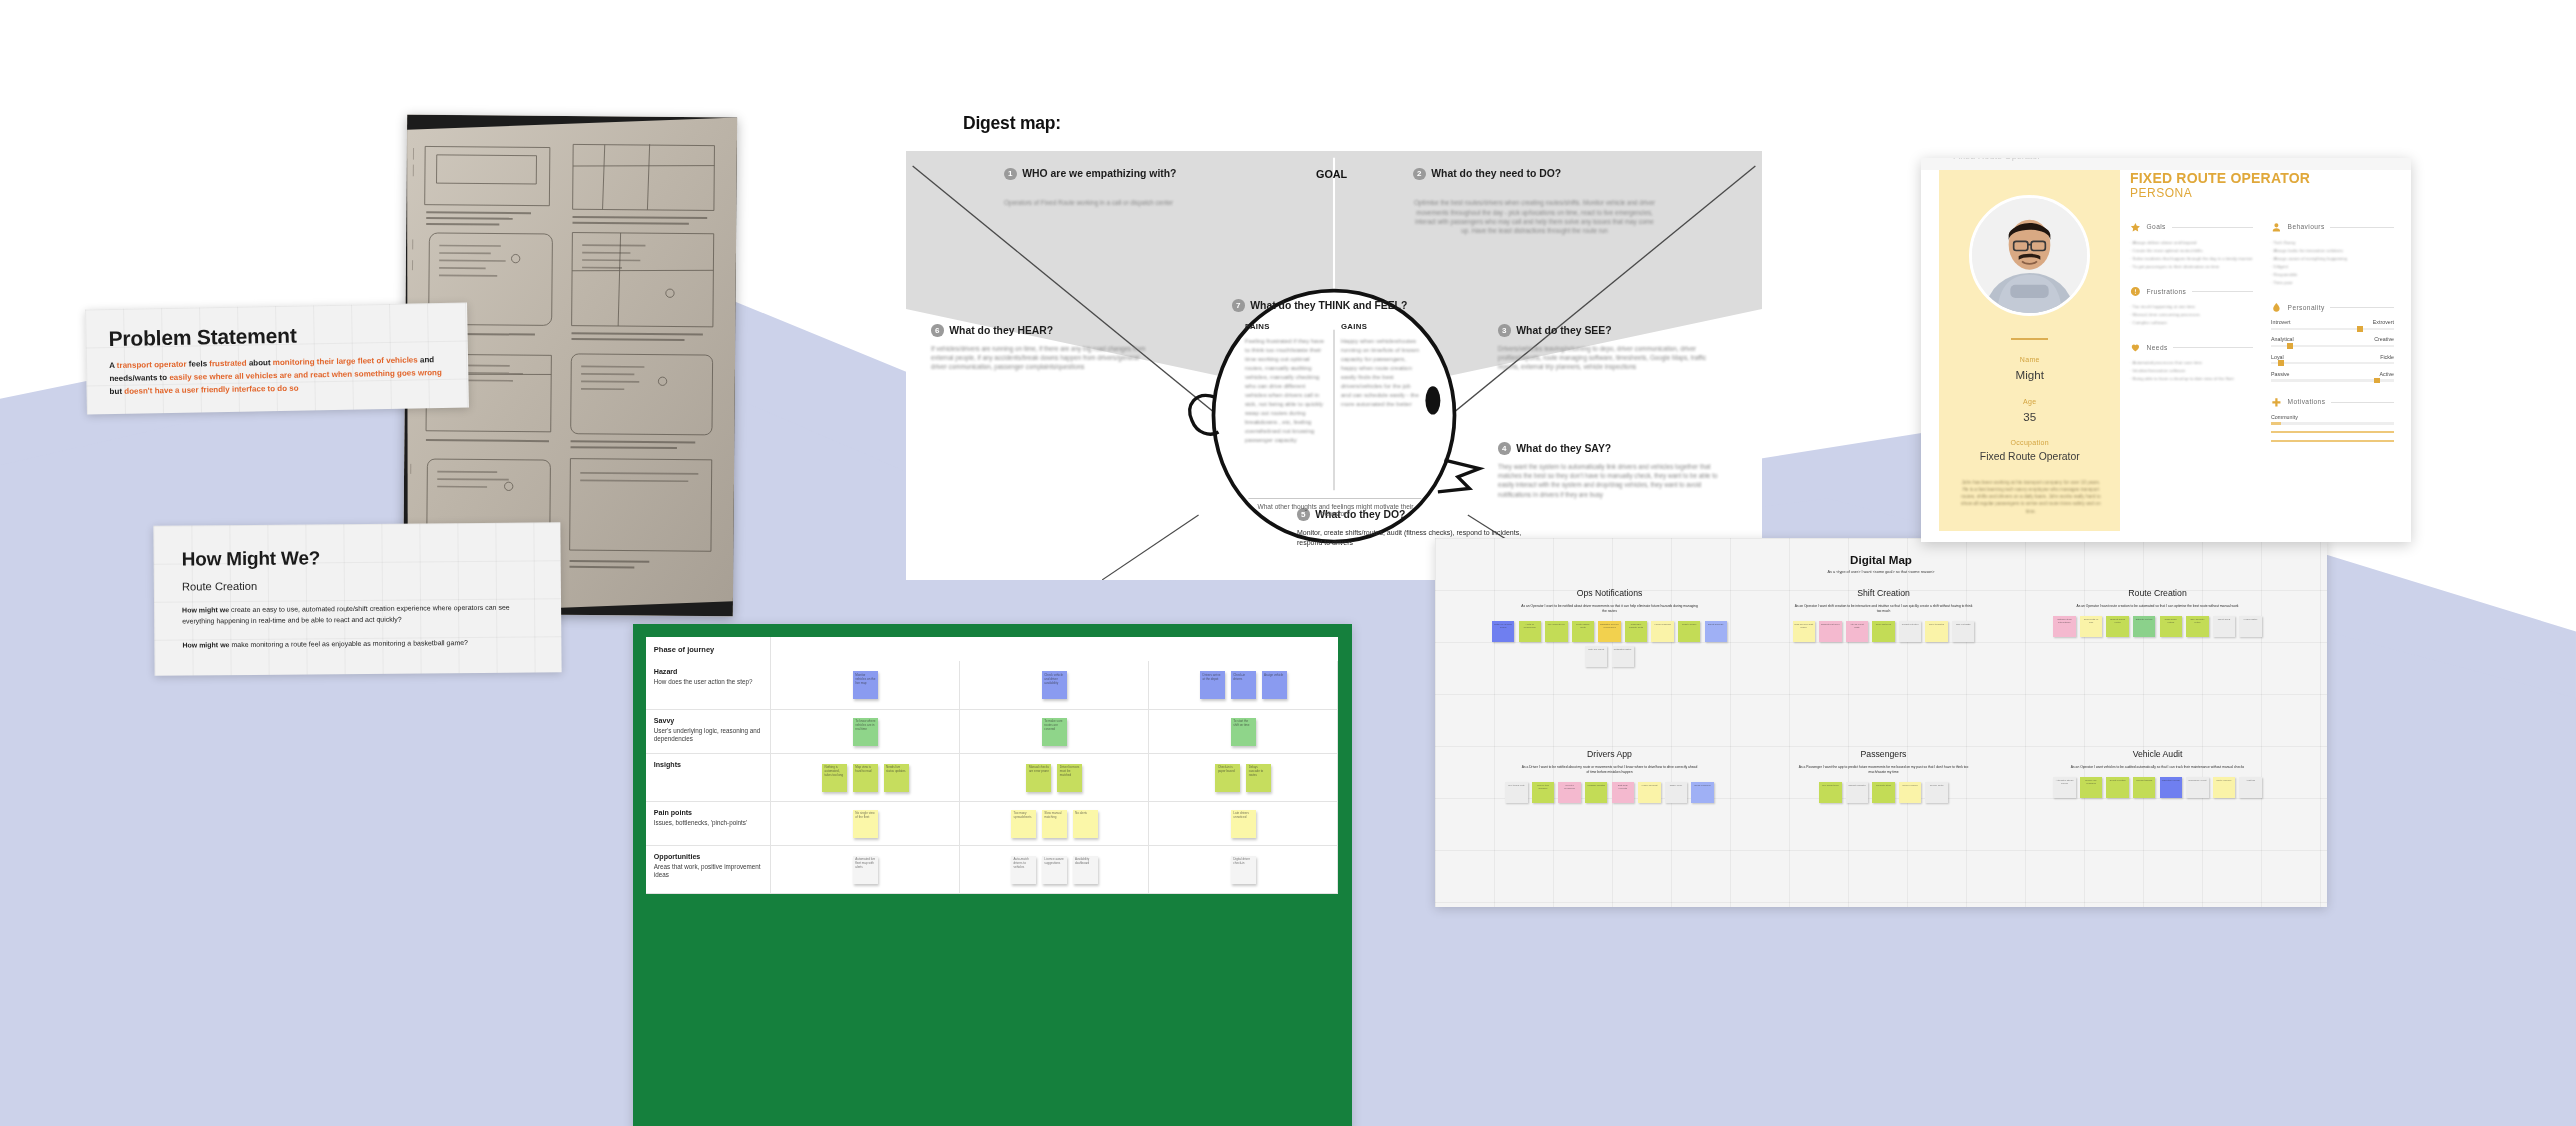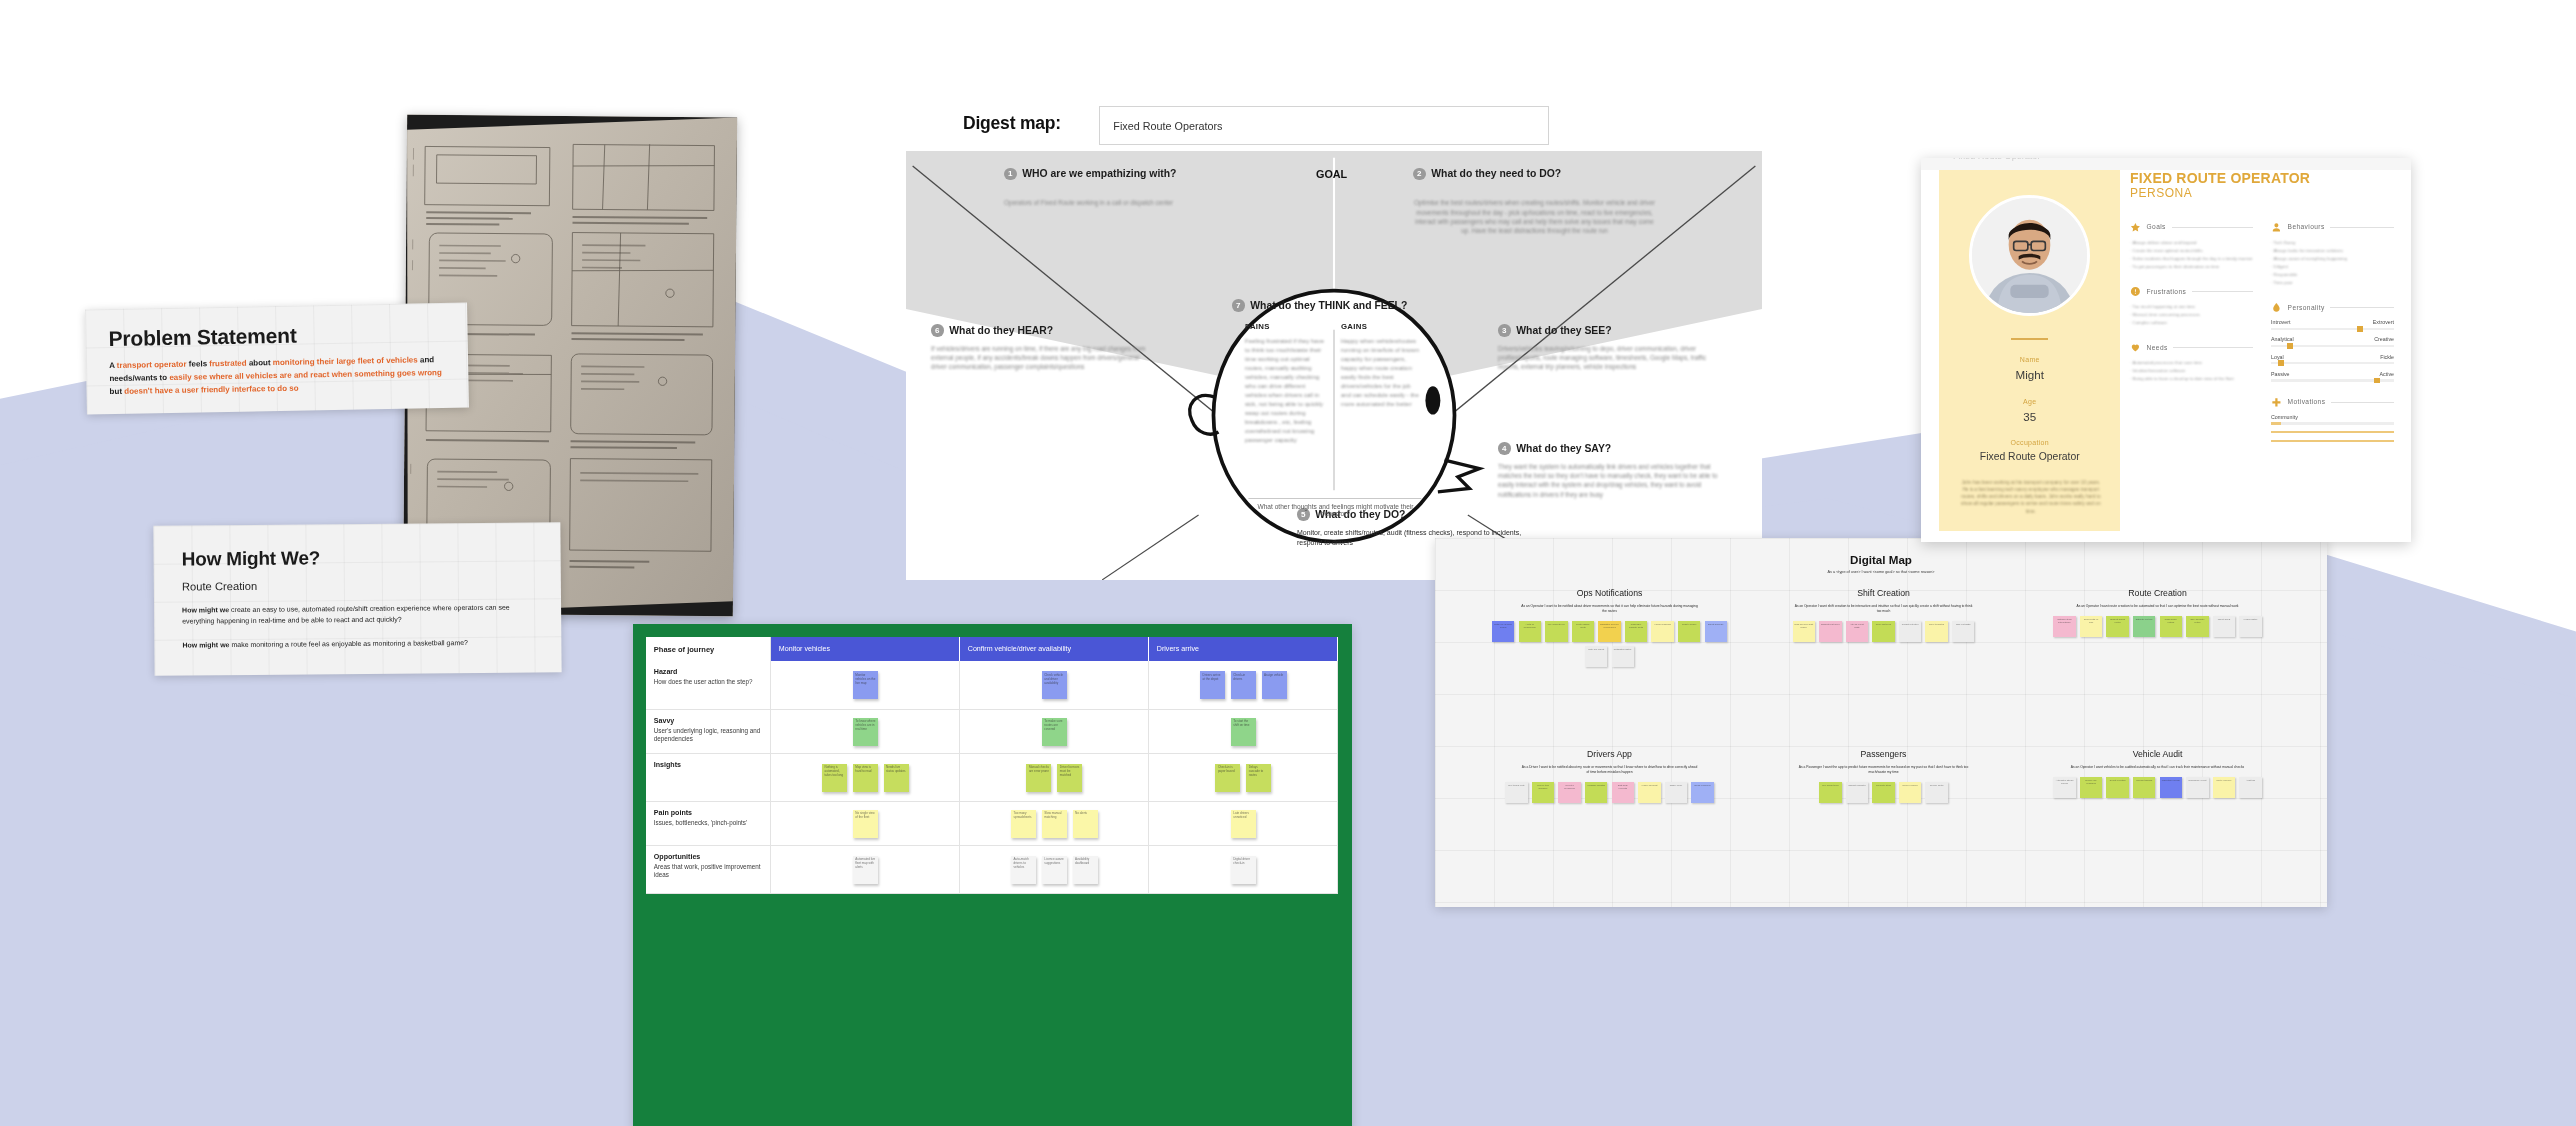"Fixed Route Operators" div.em-input { html: <div> <span>Fixed Route Operators</span> </div> -> none }
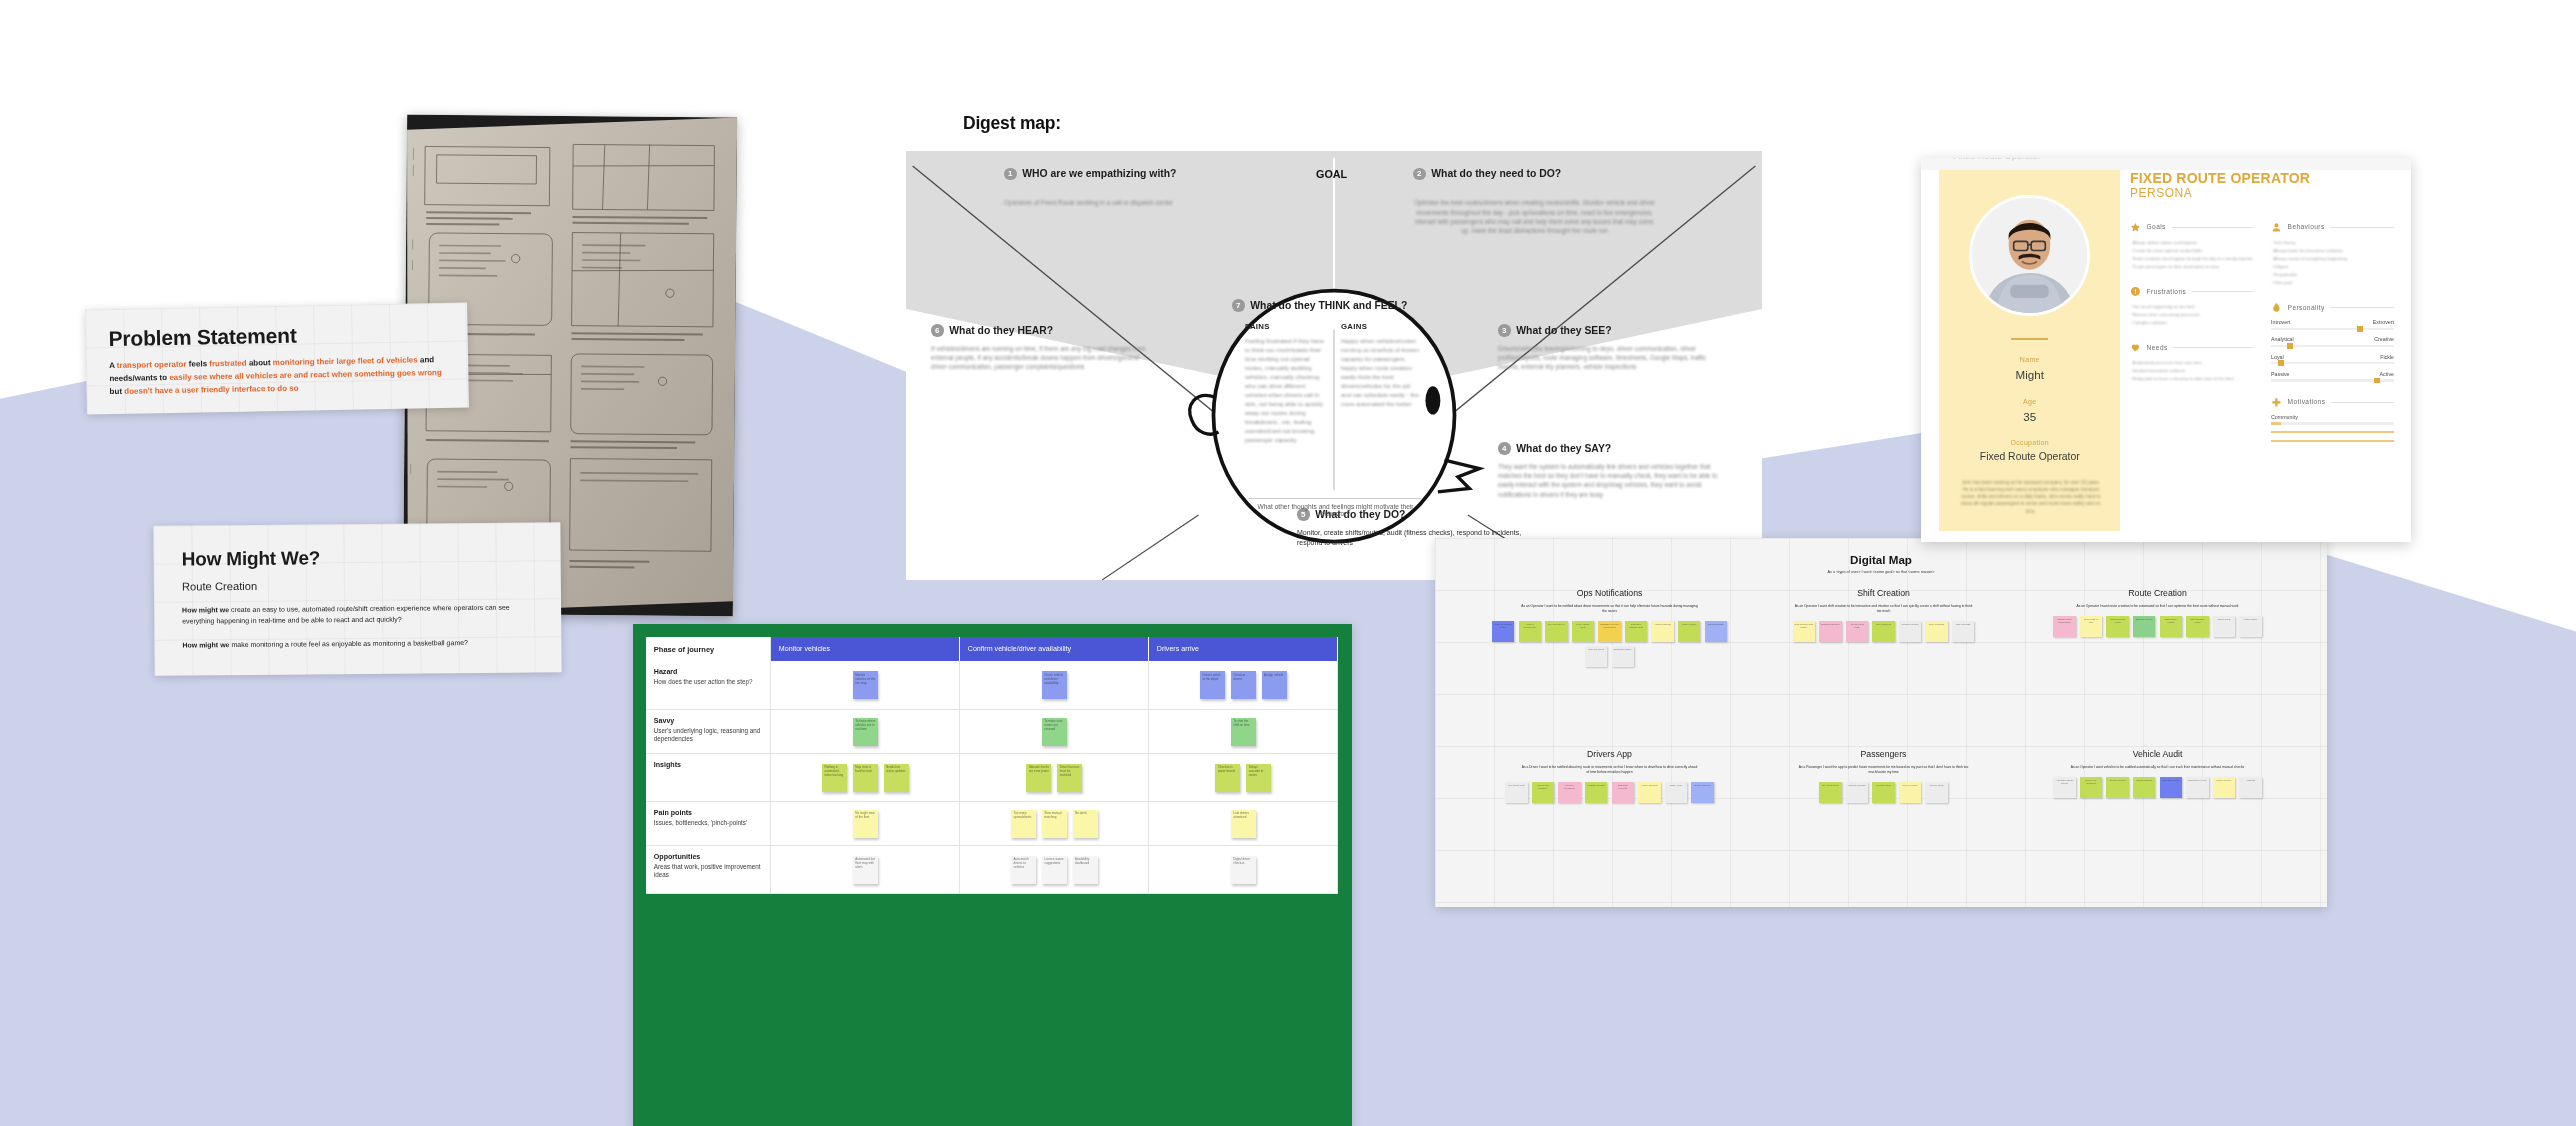"Monitor vehicles" div { html: <div> <div>Monitor vehicles</div> <div>Confirm vehicle/driver availability</div> <div>Drivers arrive</div> </div> -> none }
